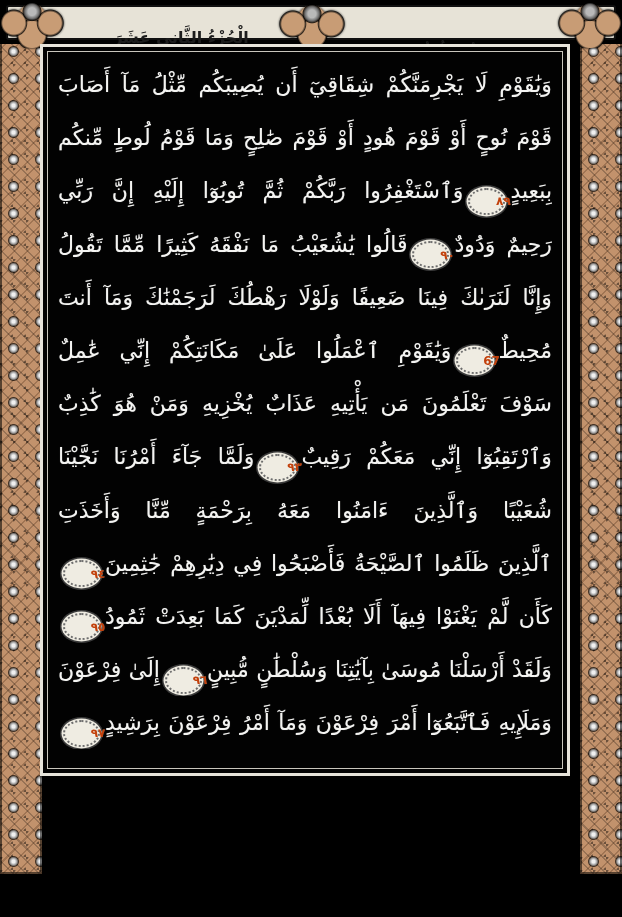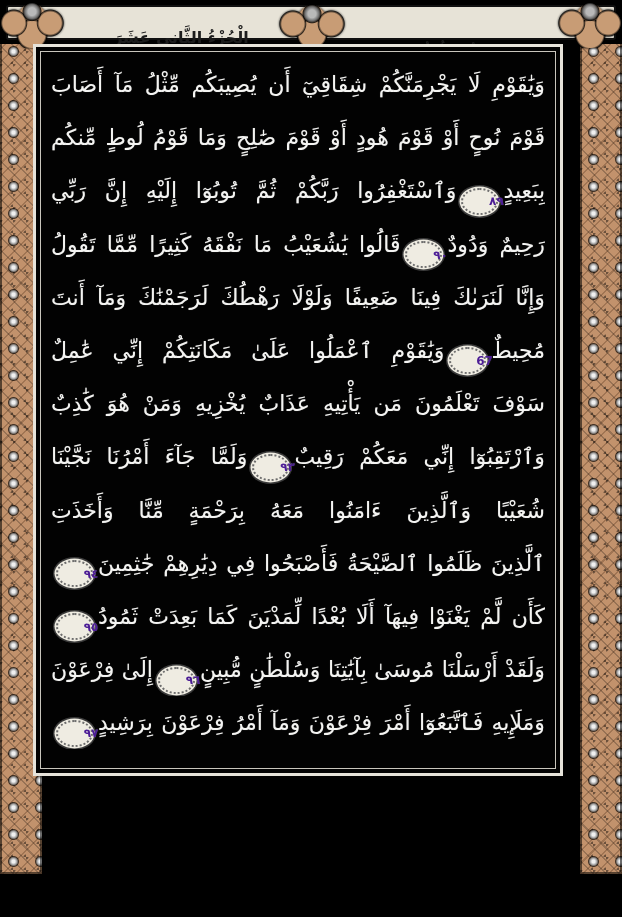"وَيَٰقَوْمِ لَا يَجْرِمَنَّكُمْ" .text-frame { left: 33px -> 40px }
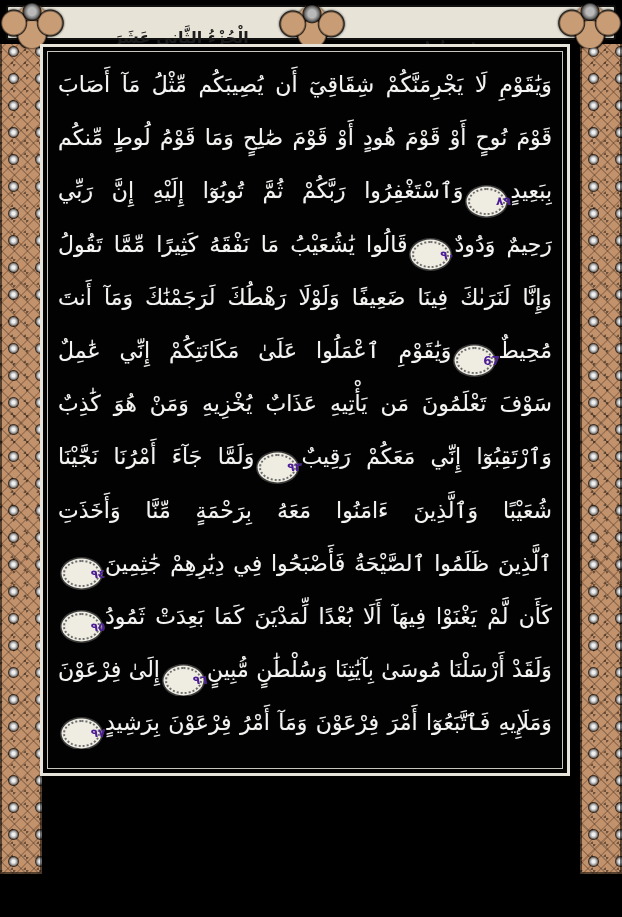"٨٩" .aya-medallion { color: #4c1d95 -> #c2410c }
